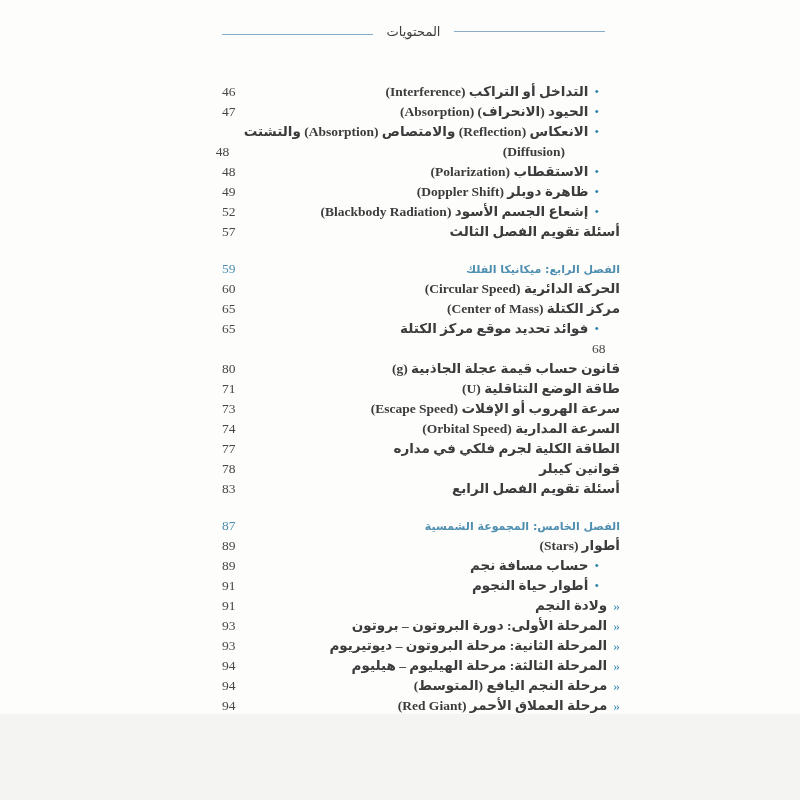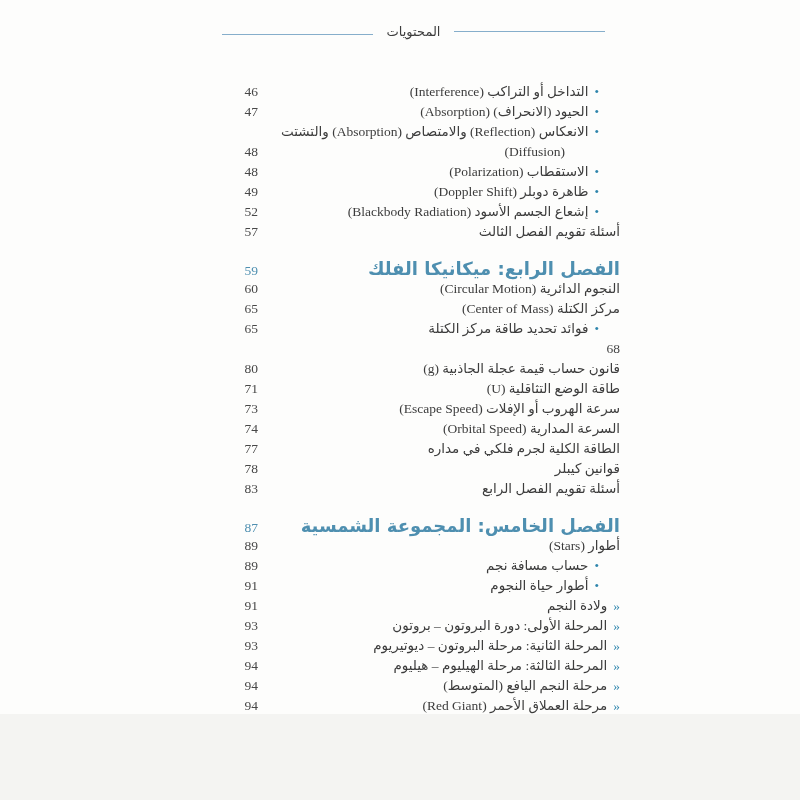"46" .pagenum { margin-left: 8px -> none; text-align: right -> left }
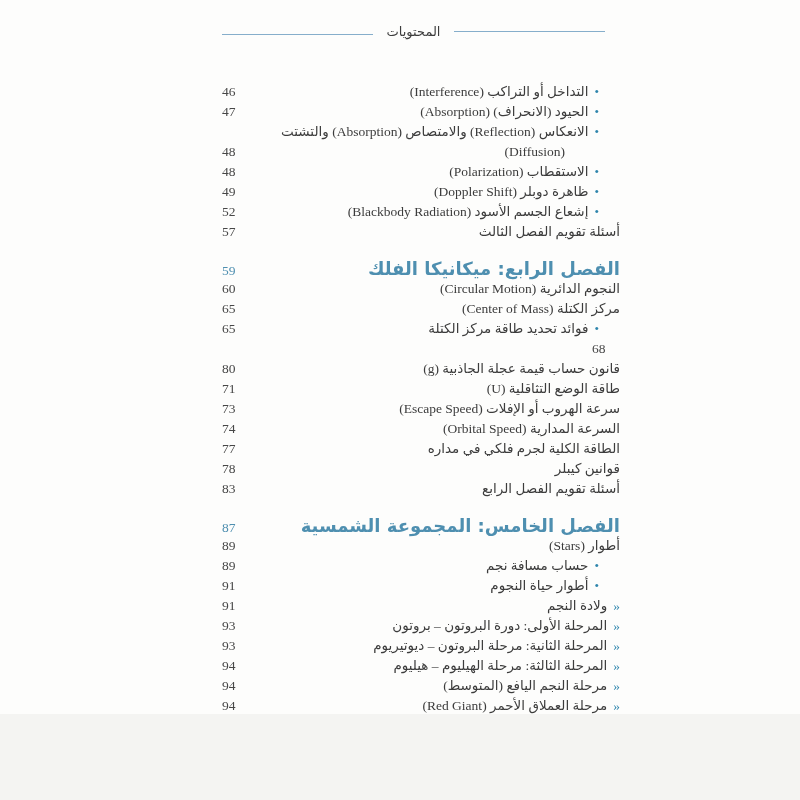"التداخل أو التراكب (Interference)" .row-text { font-weight: none -> bold }
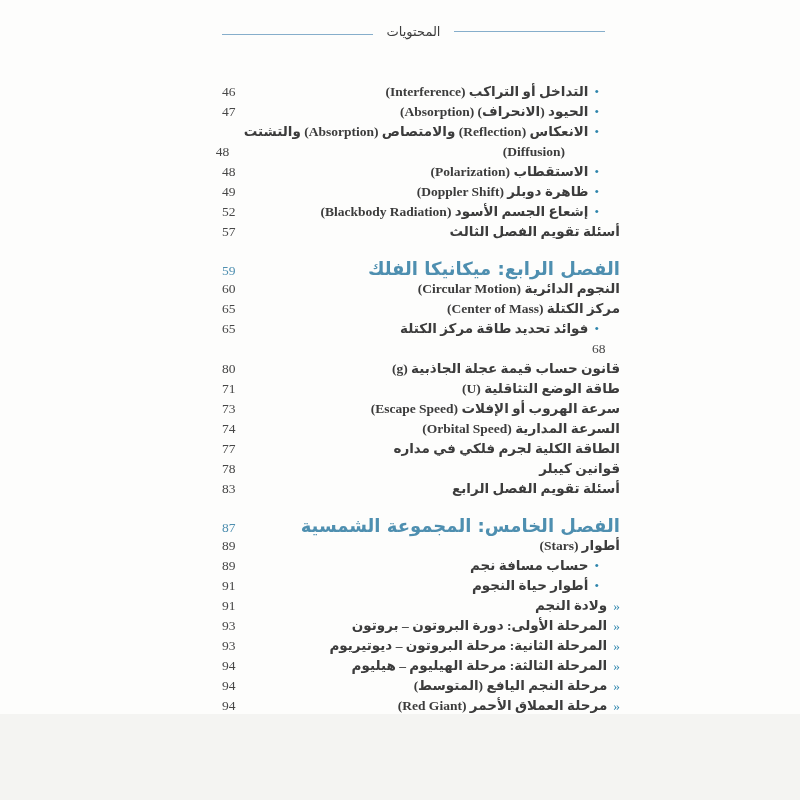"الفصل الرابع: ميكانيكا الفلك" .heading .row-text { font-size: 18px -> 11px }
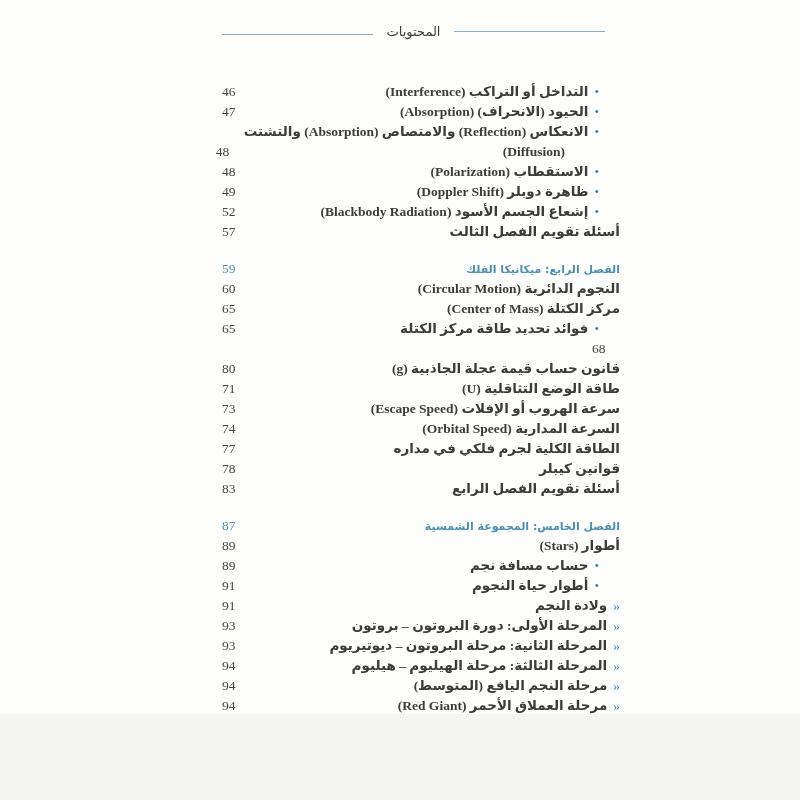"النجوم الدائرية (Circular Motion)" span.row-text { text: النجوم الدائرية (Circular Motion -> الحركة الدائرية (Circular Speed }
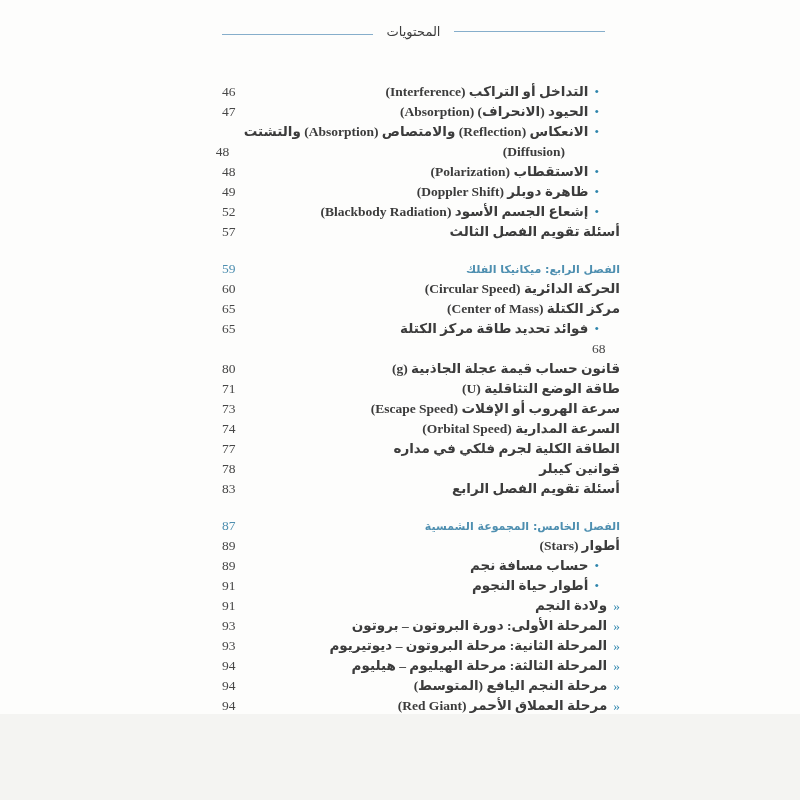"فوائد تحديد طاقة مركز الكتلة" span.row-text { text: طاقة -> موقع }
